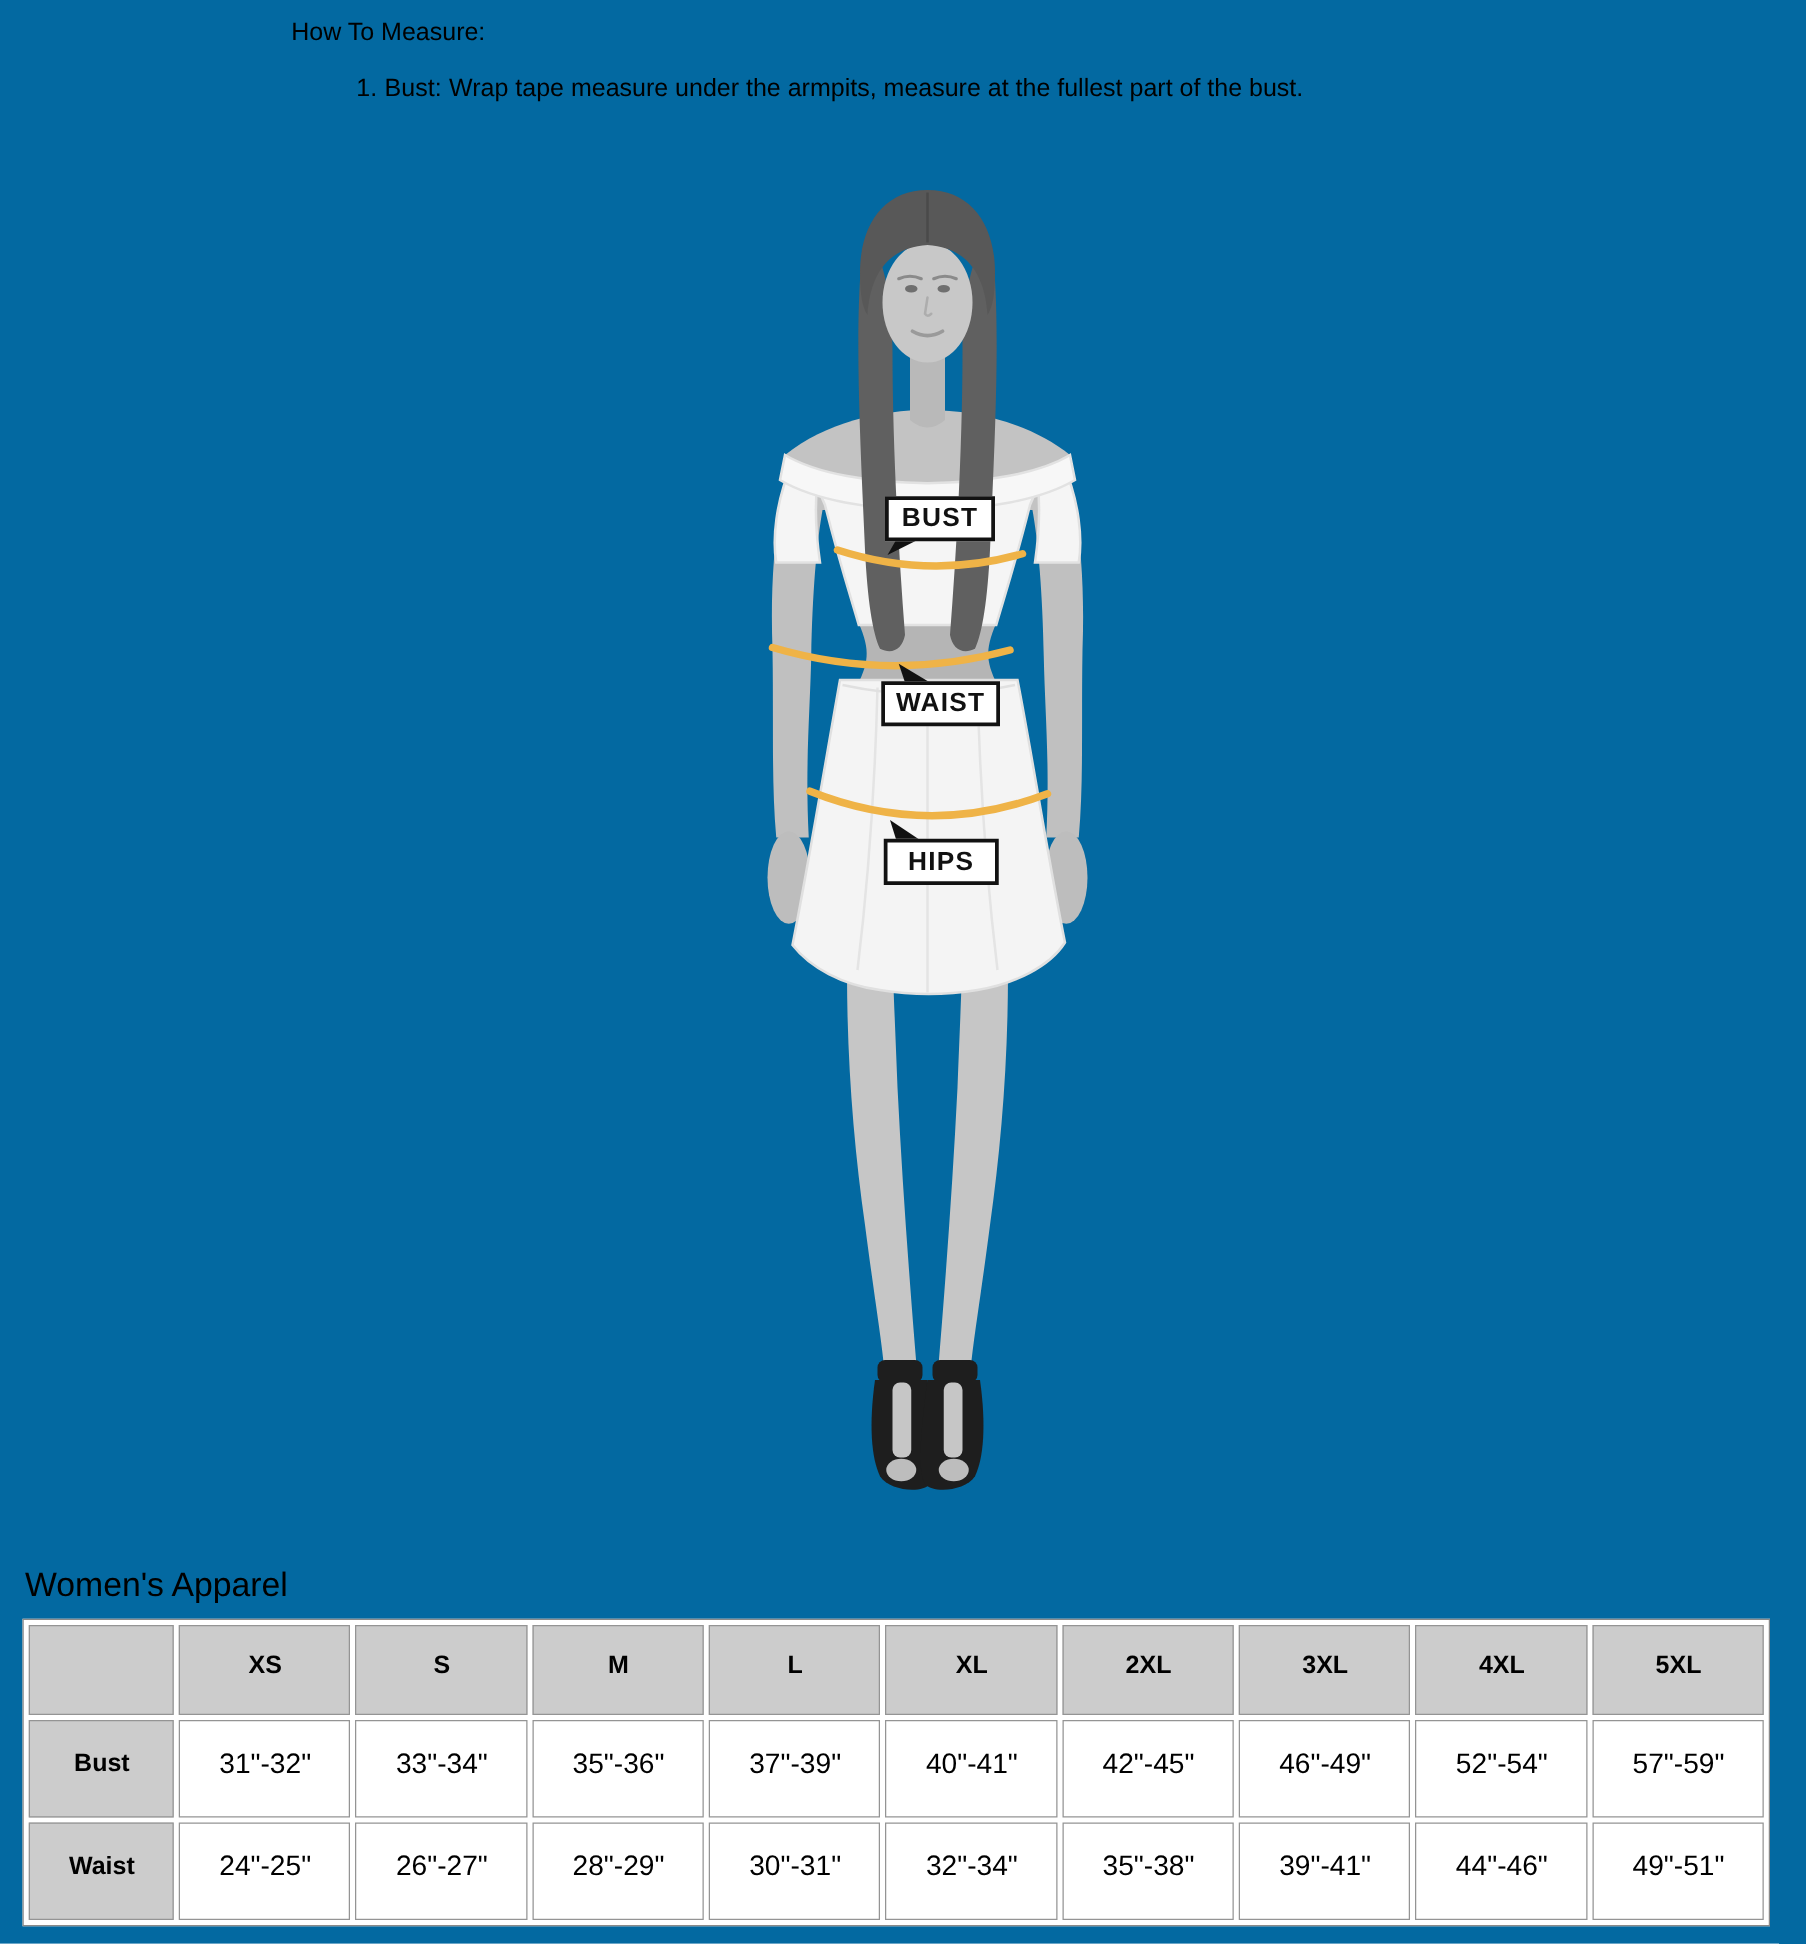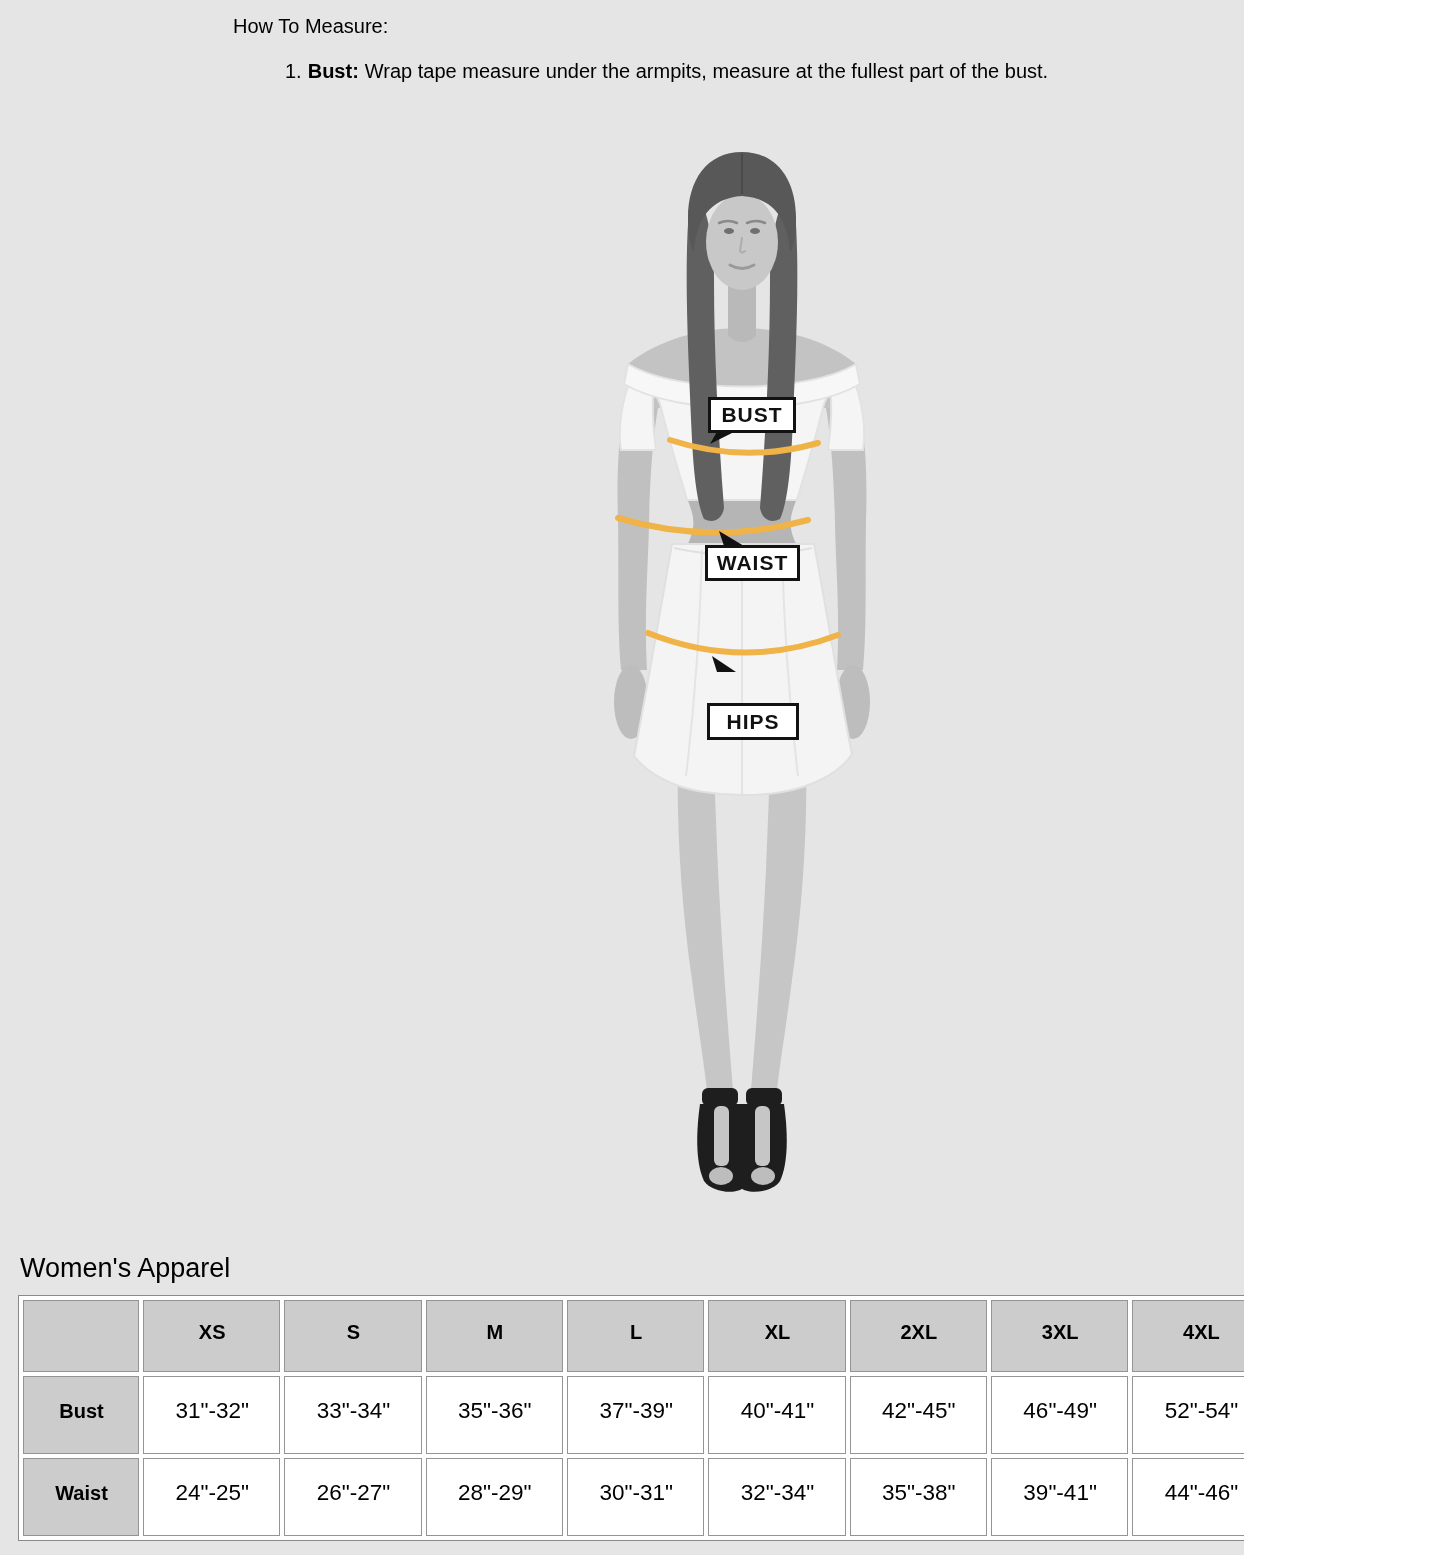"How To Measure:" #page { background: #e5e5e5 -> #0369a1; width: 1244px -> 1445px }
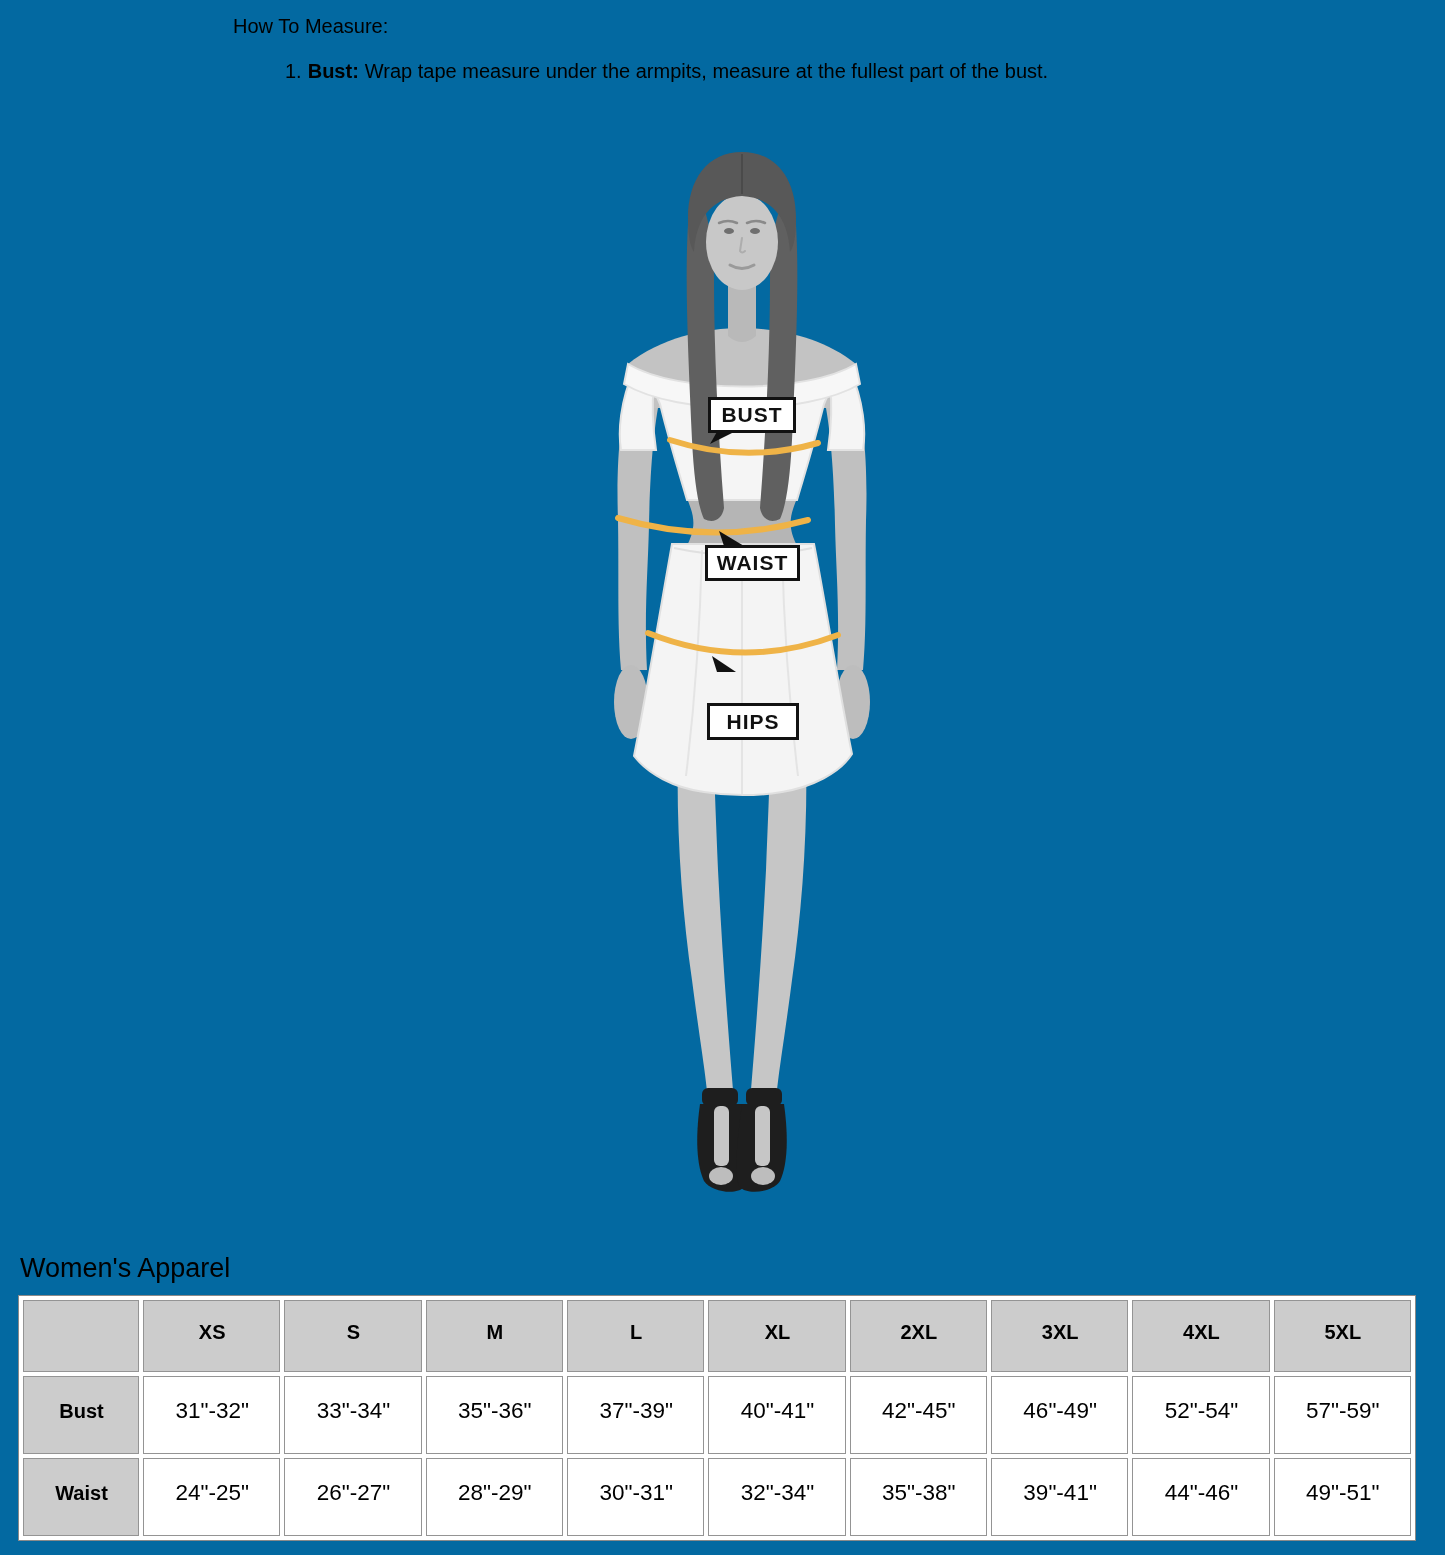"Bust:" .instruction .term { font-weight: bold -> normal }
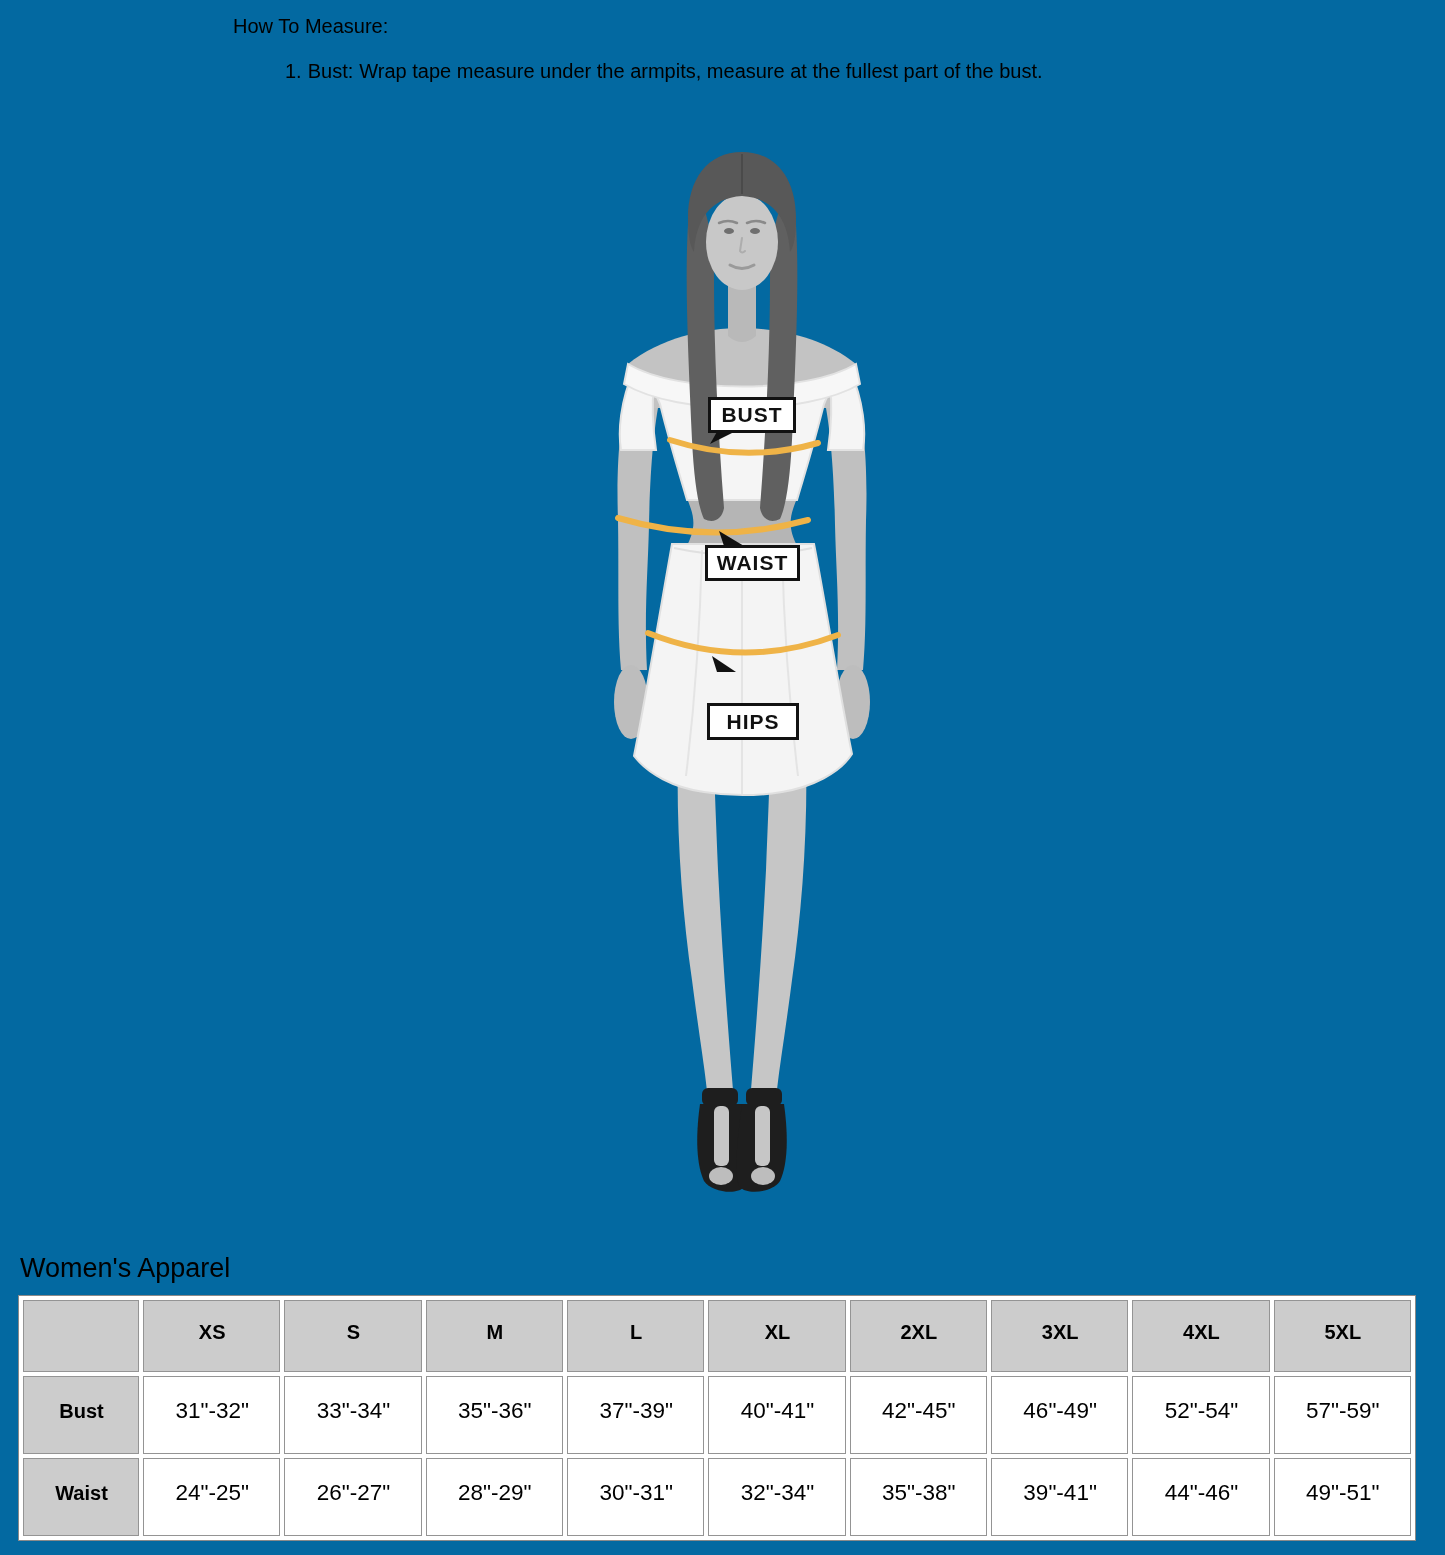"HIPS" #hips-label { margin-top: 32px -> none }
